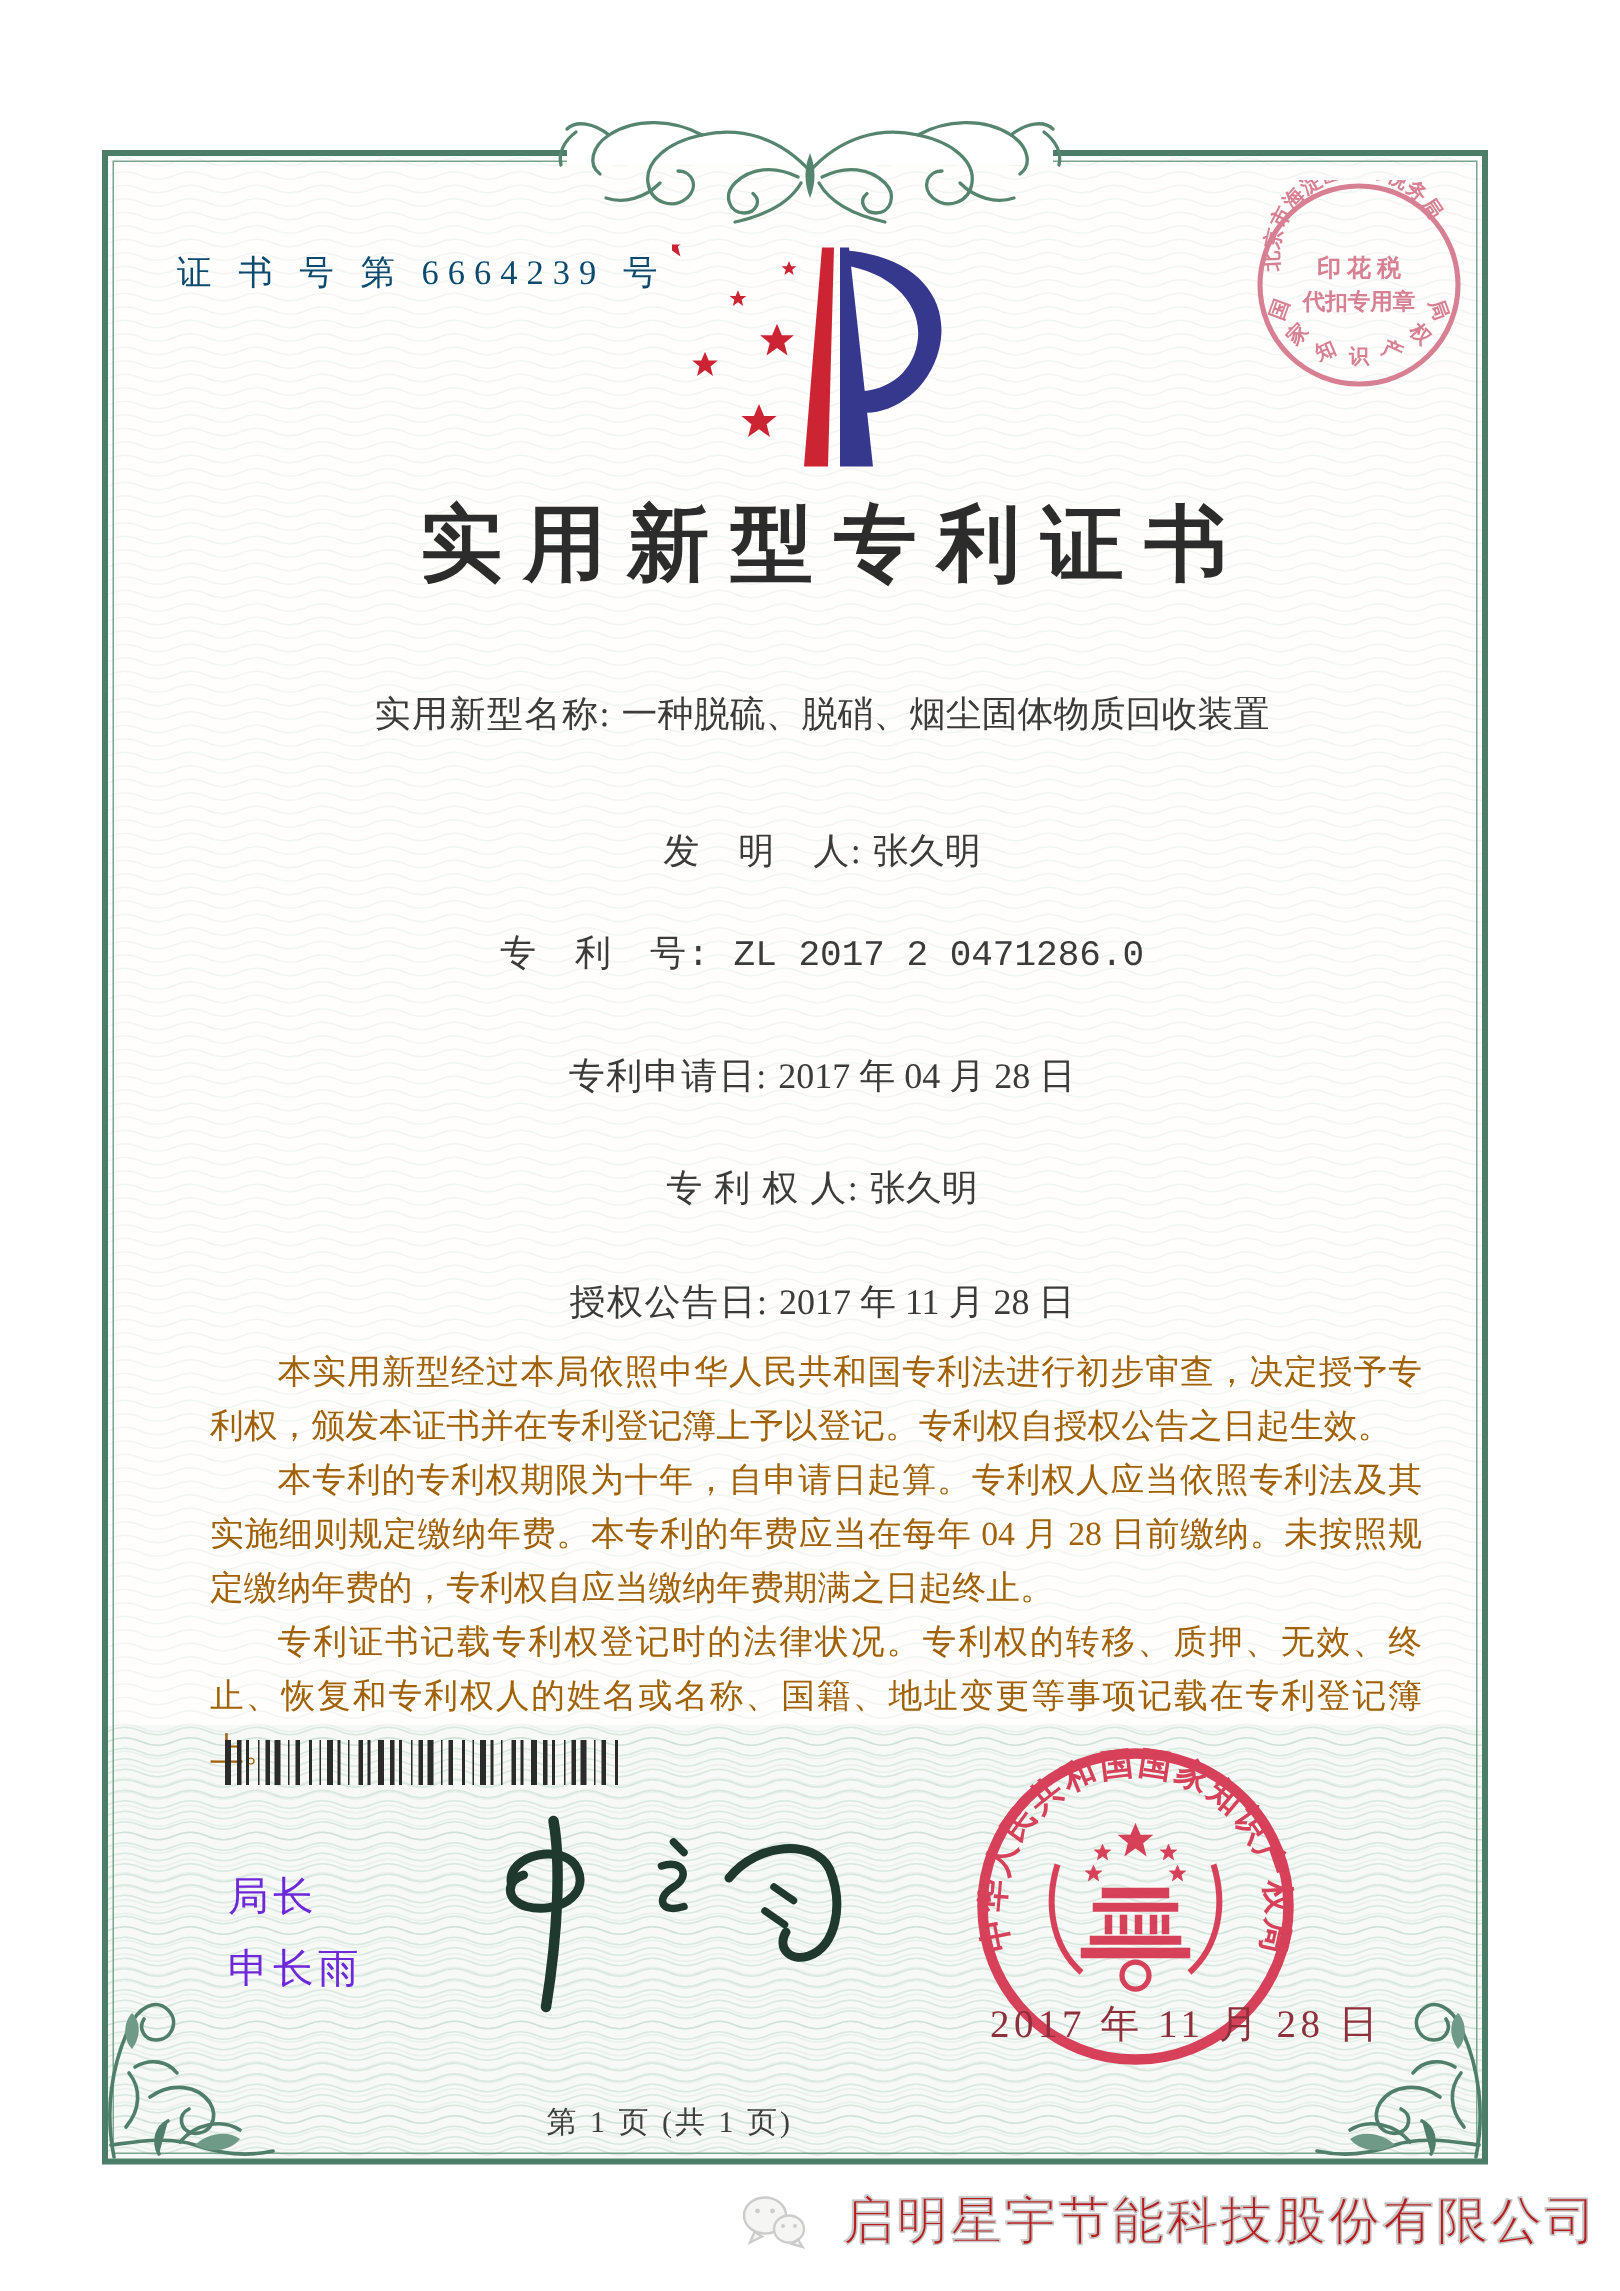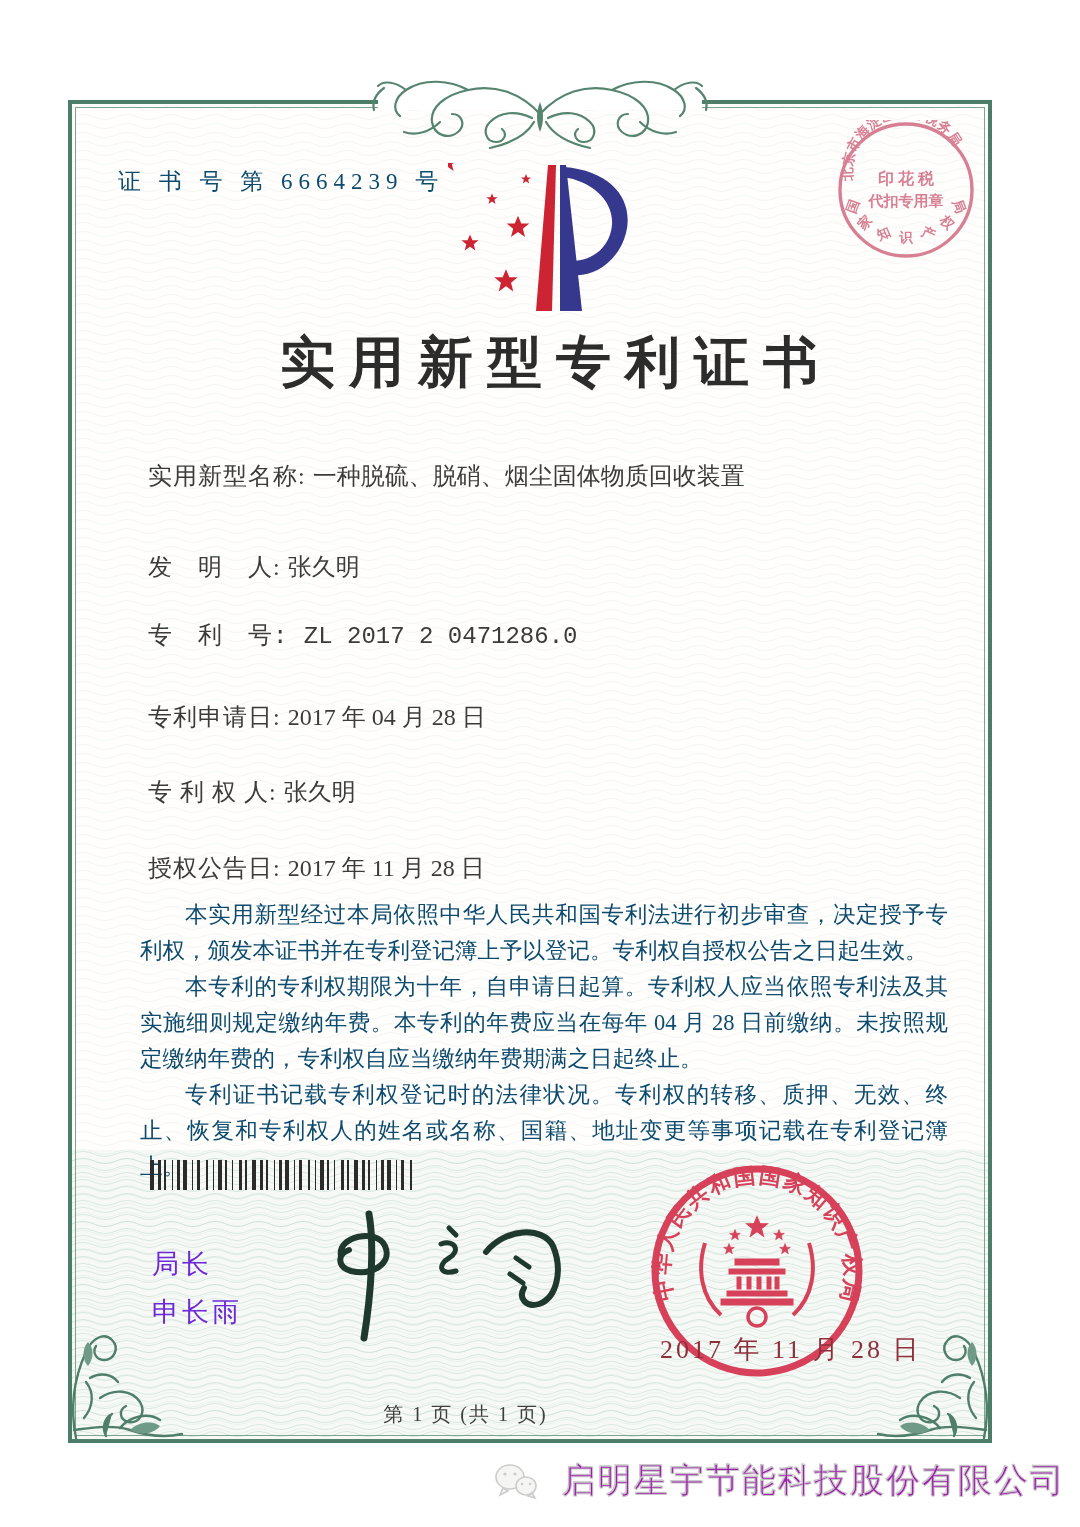"实用新型名称: 一种脱硫、脱硝、烟尘固体物质回收装置" .field { text-align: none -> center }
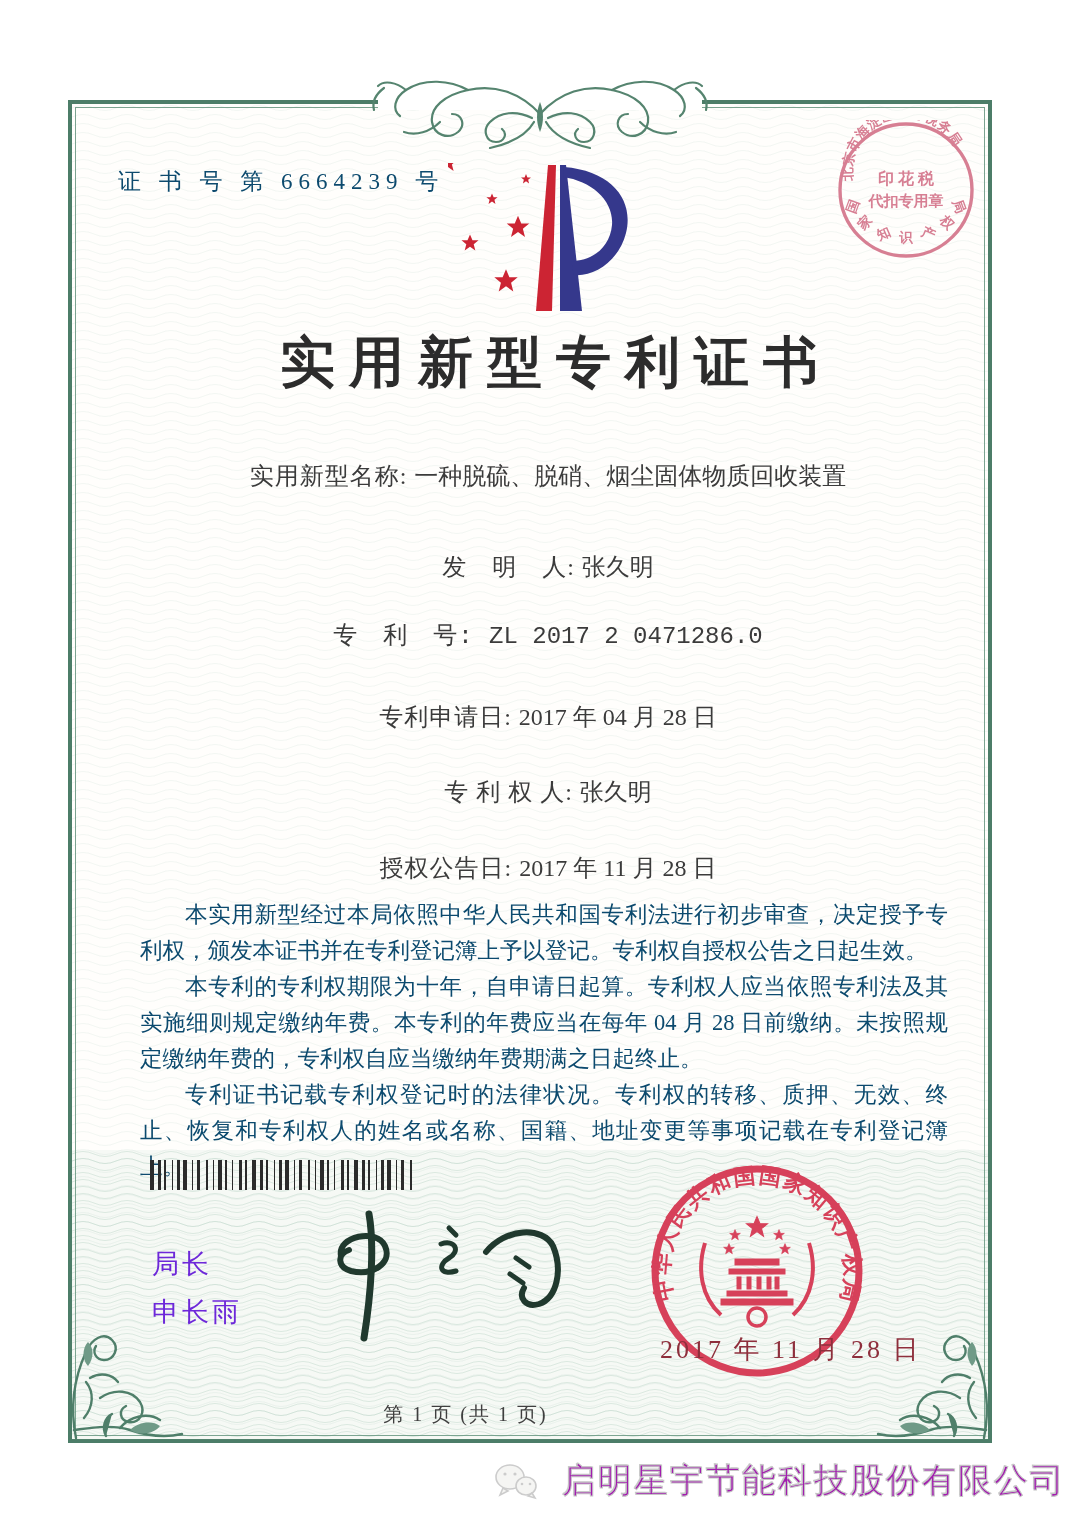"本实用新型经过本局依照中华人民共和国专利法进行初步审查，决定授予专利权，颁发本证" .paras { color: #0c4a6e -> #a16207 }
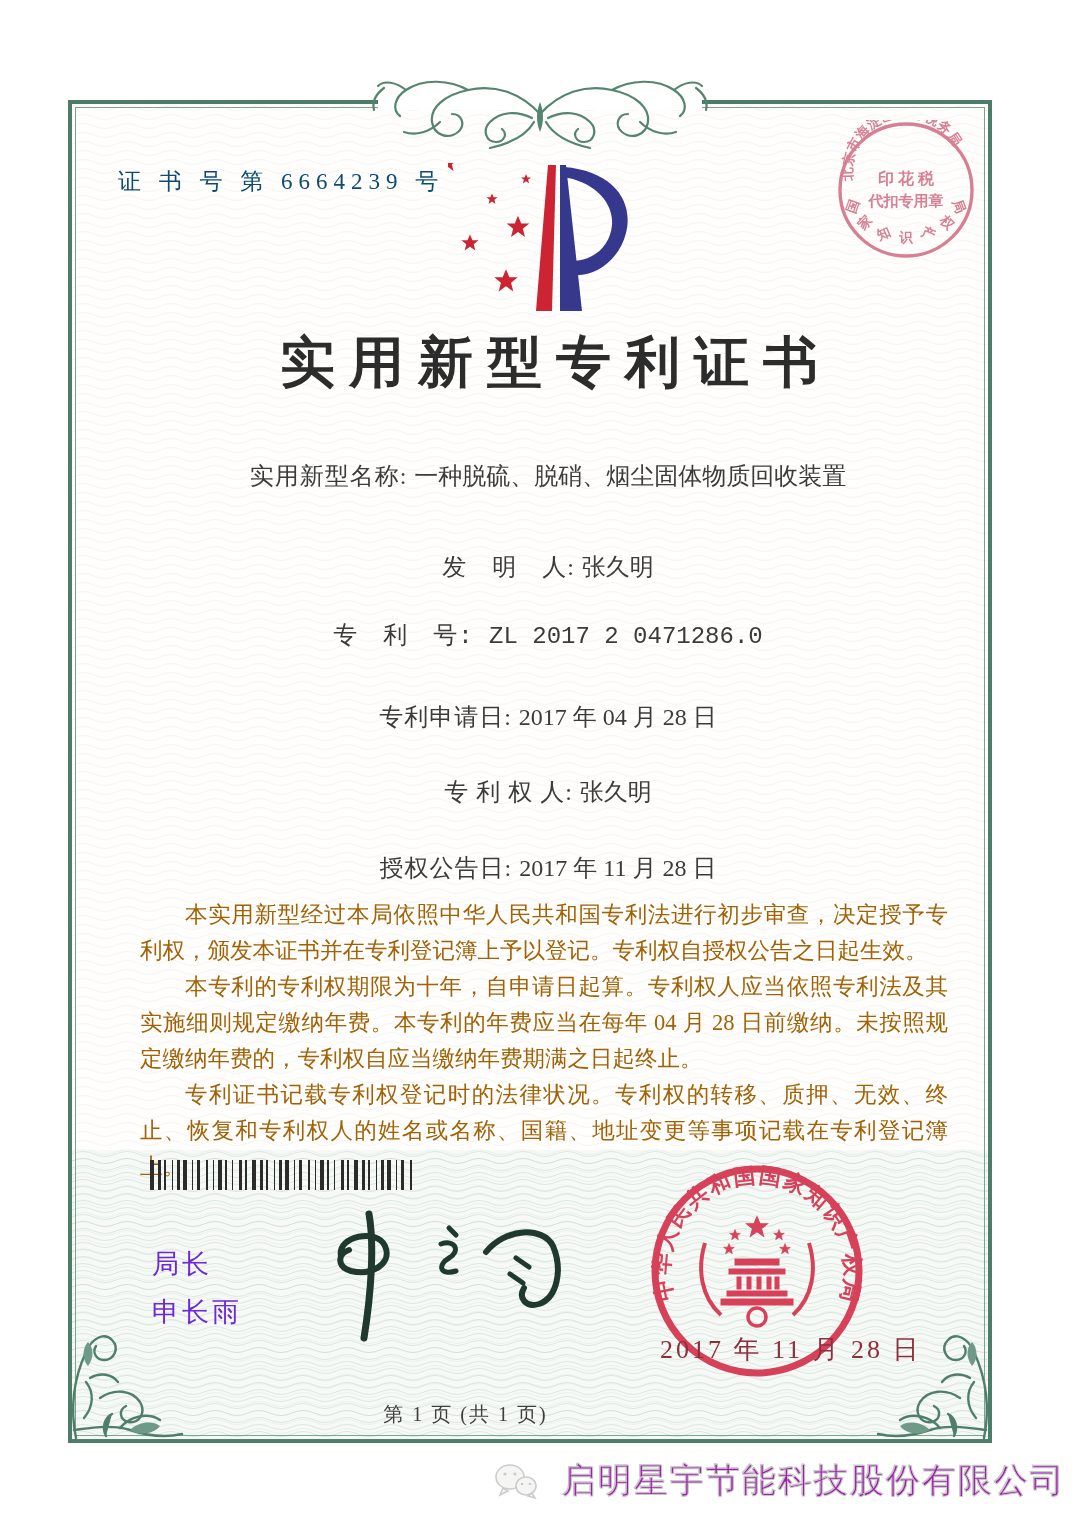"第 1 页 (共 1" .page-footer { padding-left: 19px -> none }
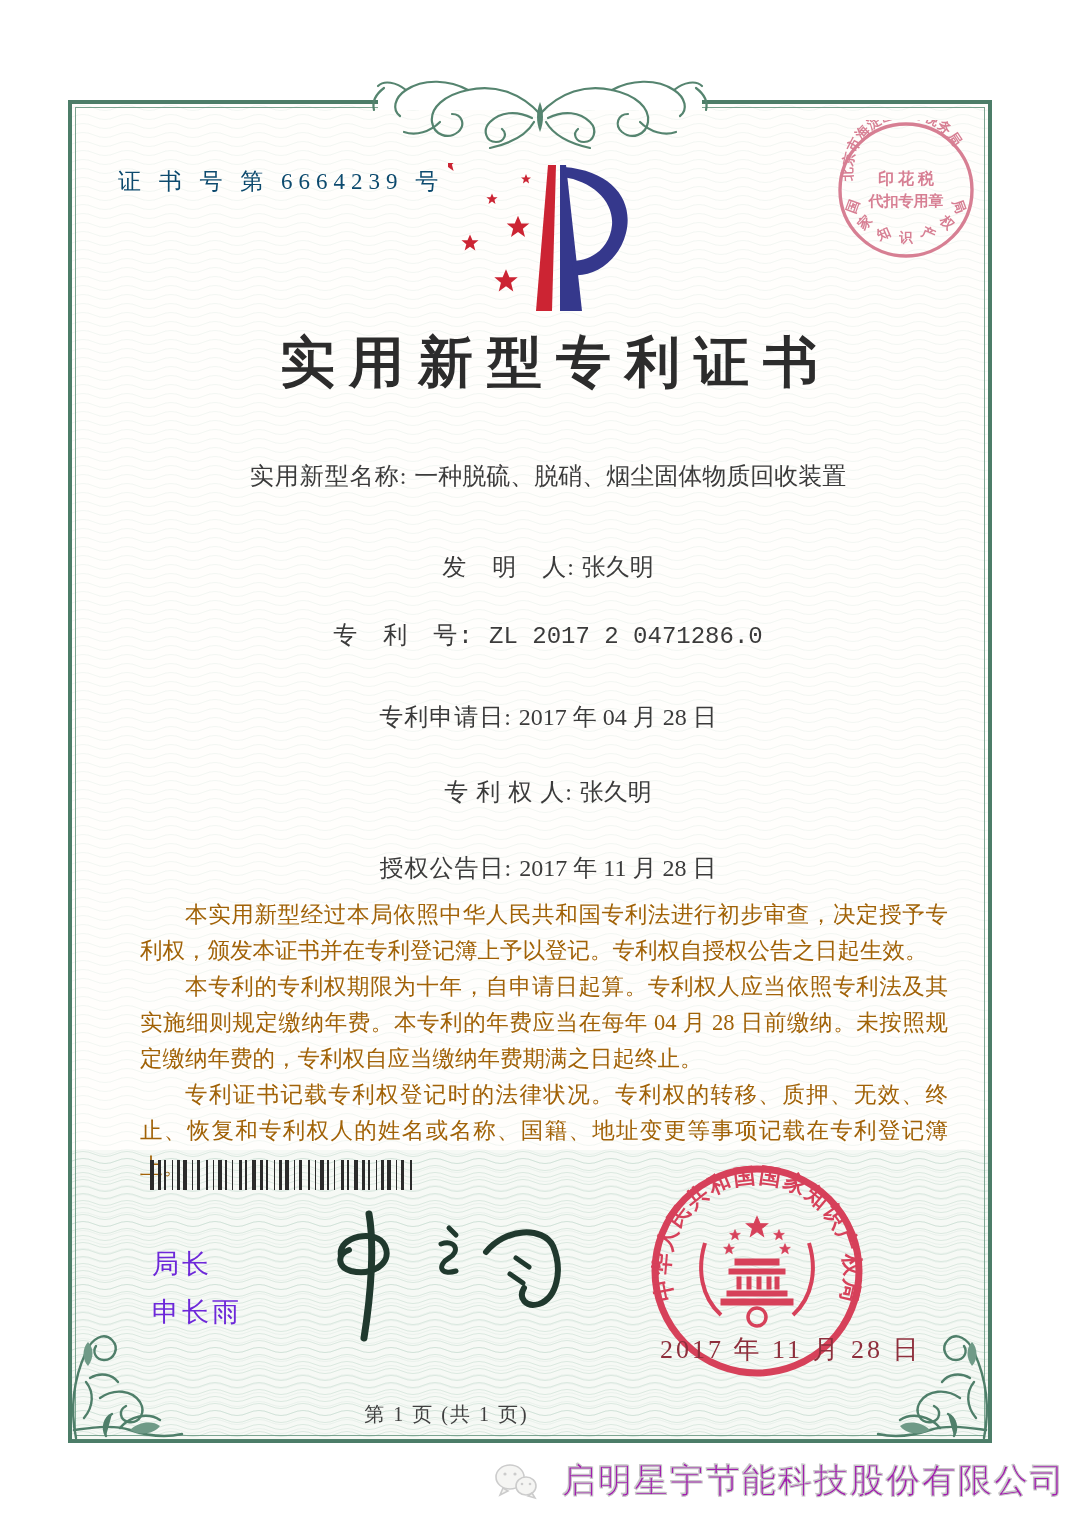"启明星宇节能科技股份有限公司" .watermark { color: #a21caf -> #b91c1c }
